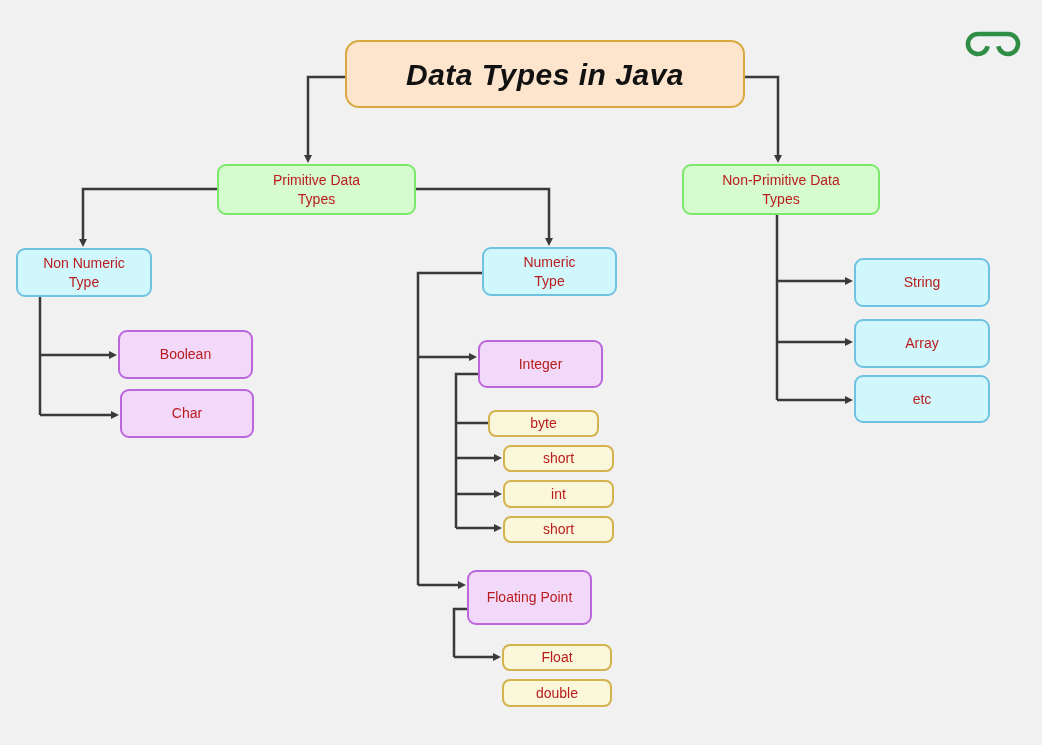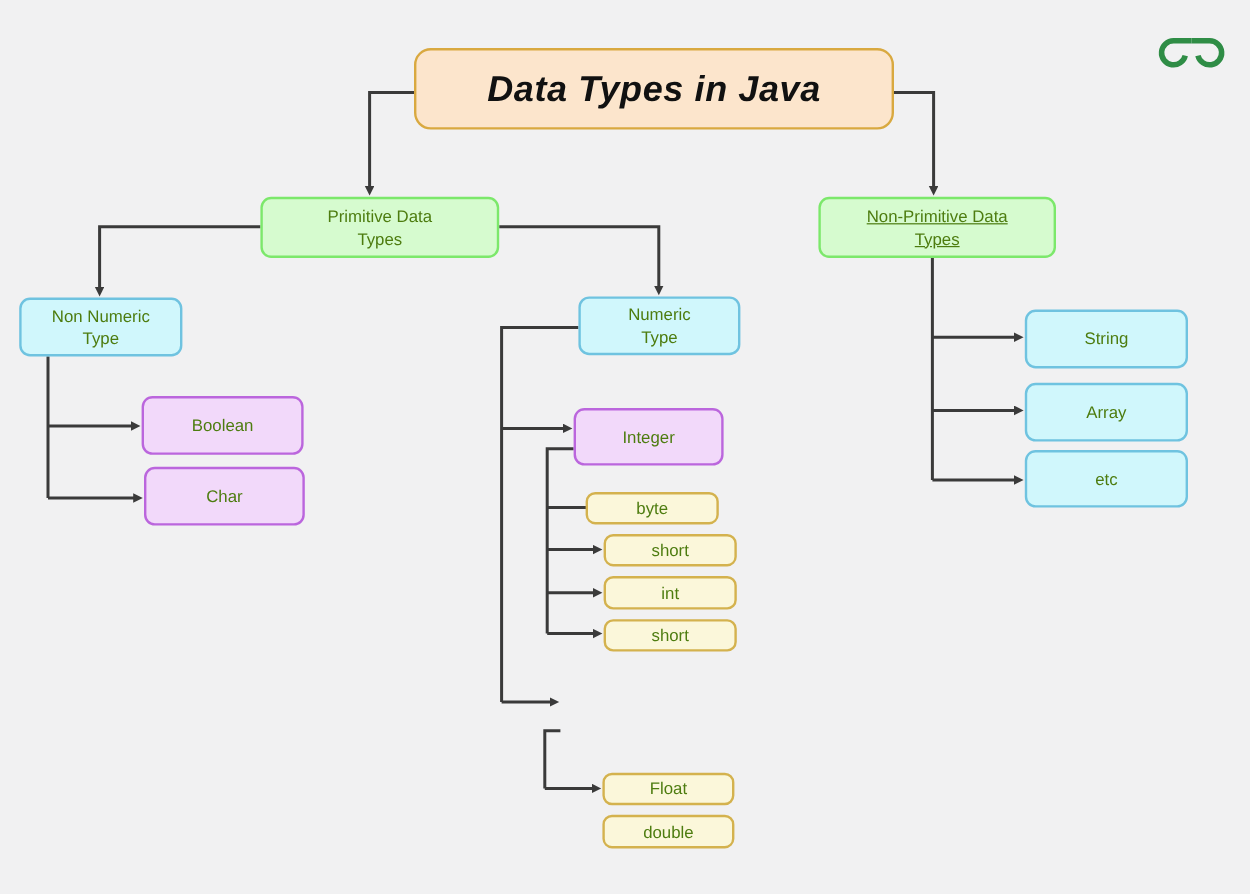"Primitive Data Types" .node { color: #4d7c0f -> #b91c1c }
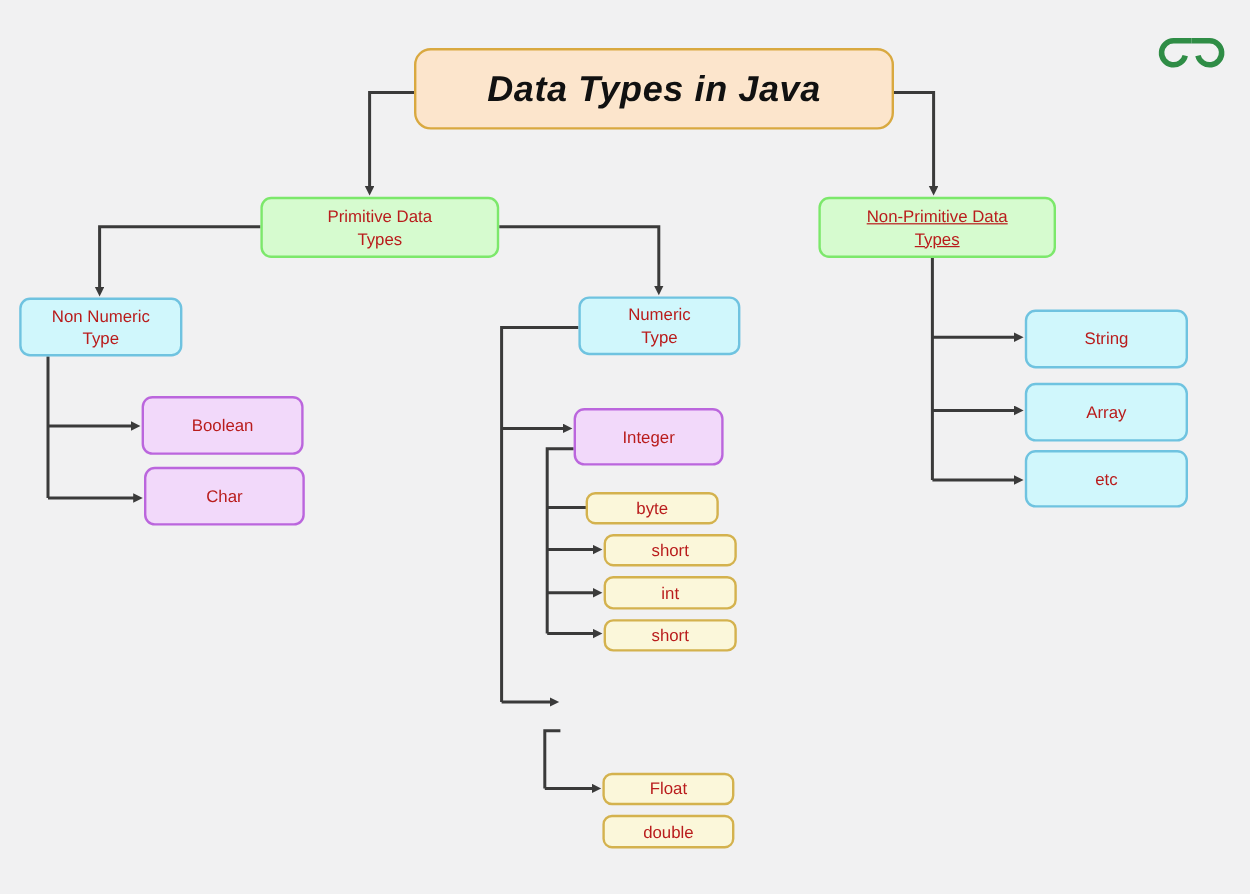"Non-Primitive Data Types" .w150 { text-decoration: underline -> none }
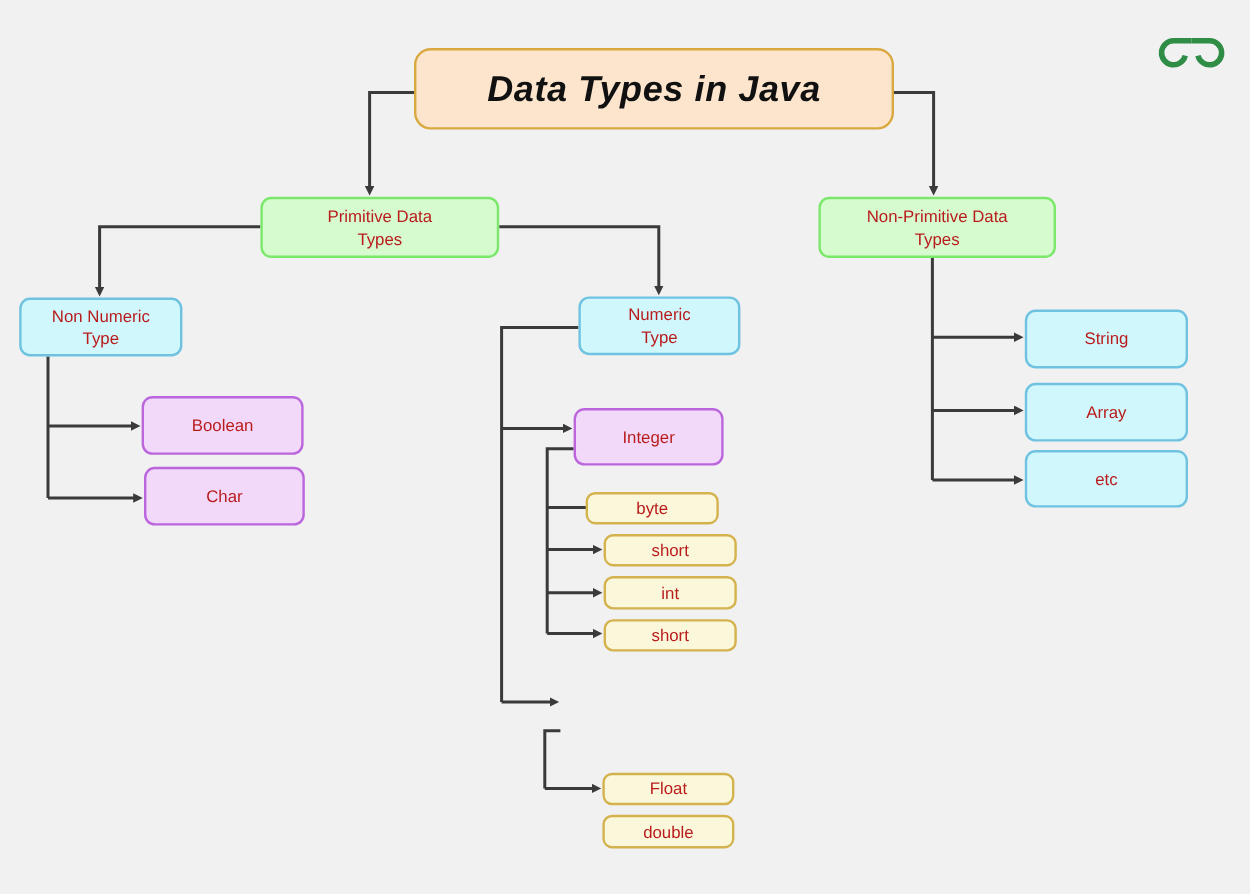"Floating Point" div.node { html: none -> <div> <span>Floating Point</span> </div> }
